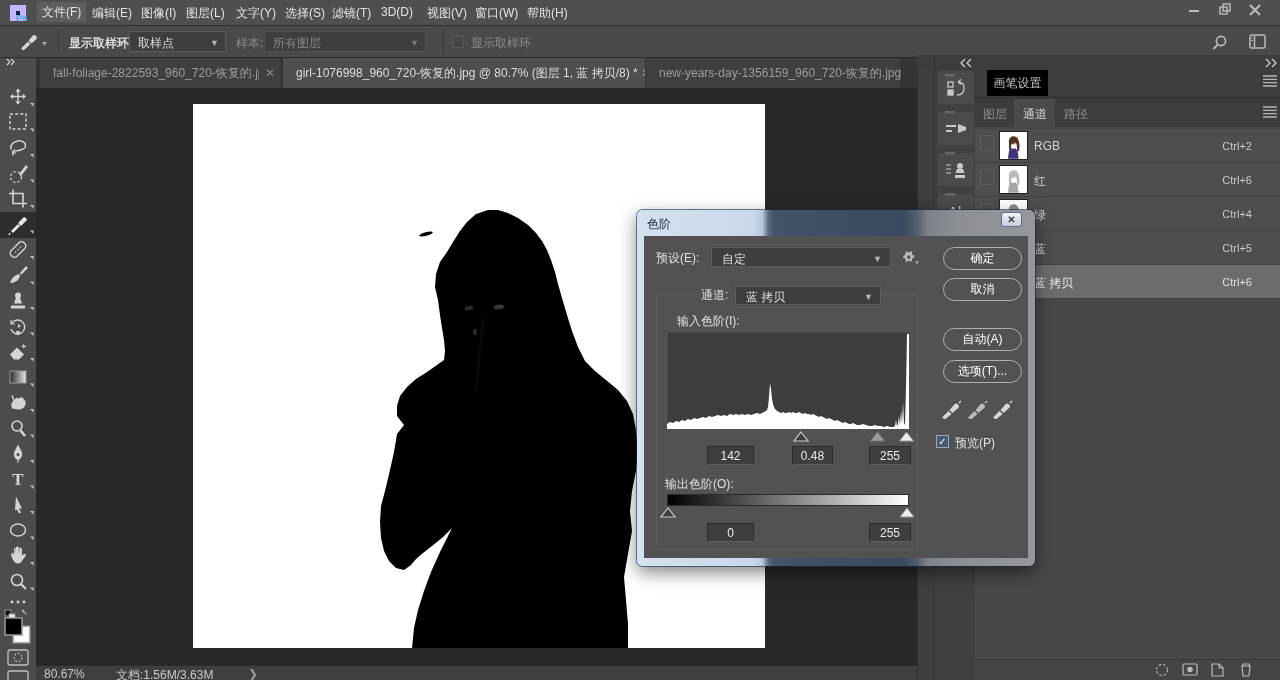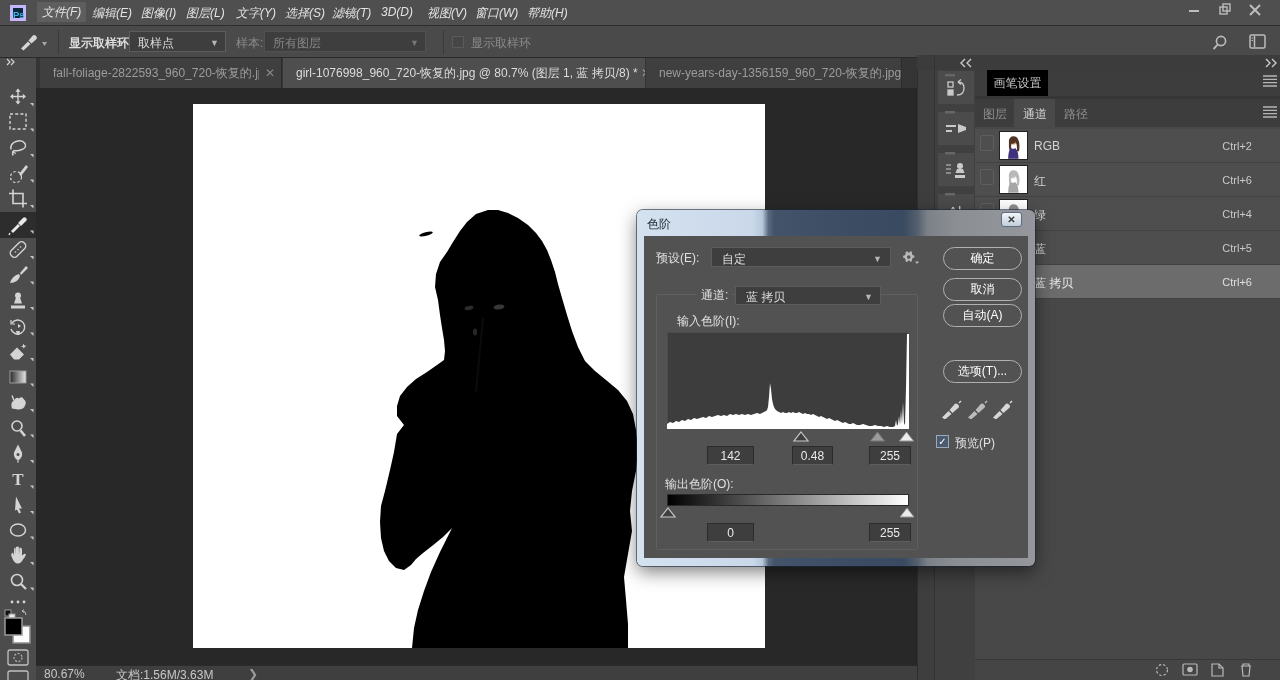"Ps" #pslogo { border: 3px solid #c4b5fd -> 6px solid #c4b5fd }
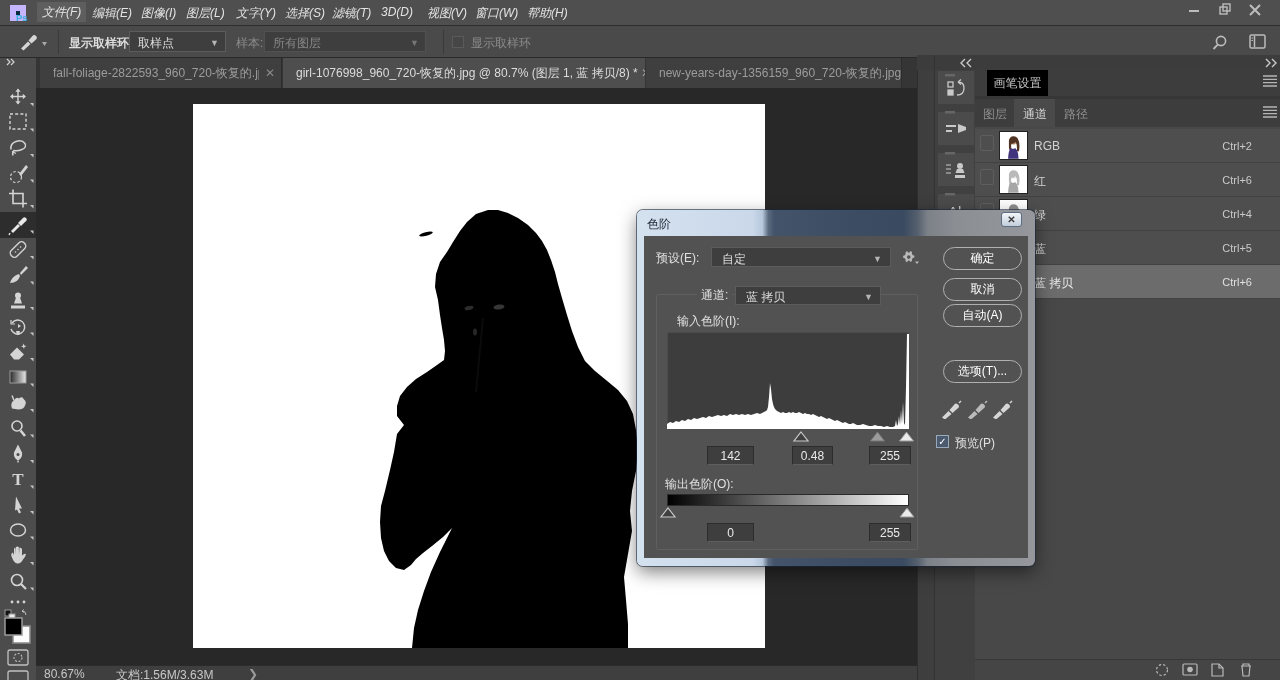"文件(F)" #menubar .mi { font-style: italic -> none }
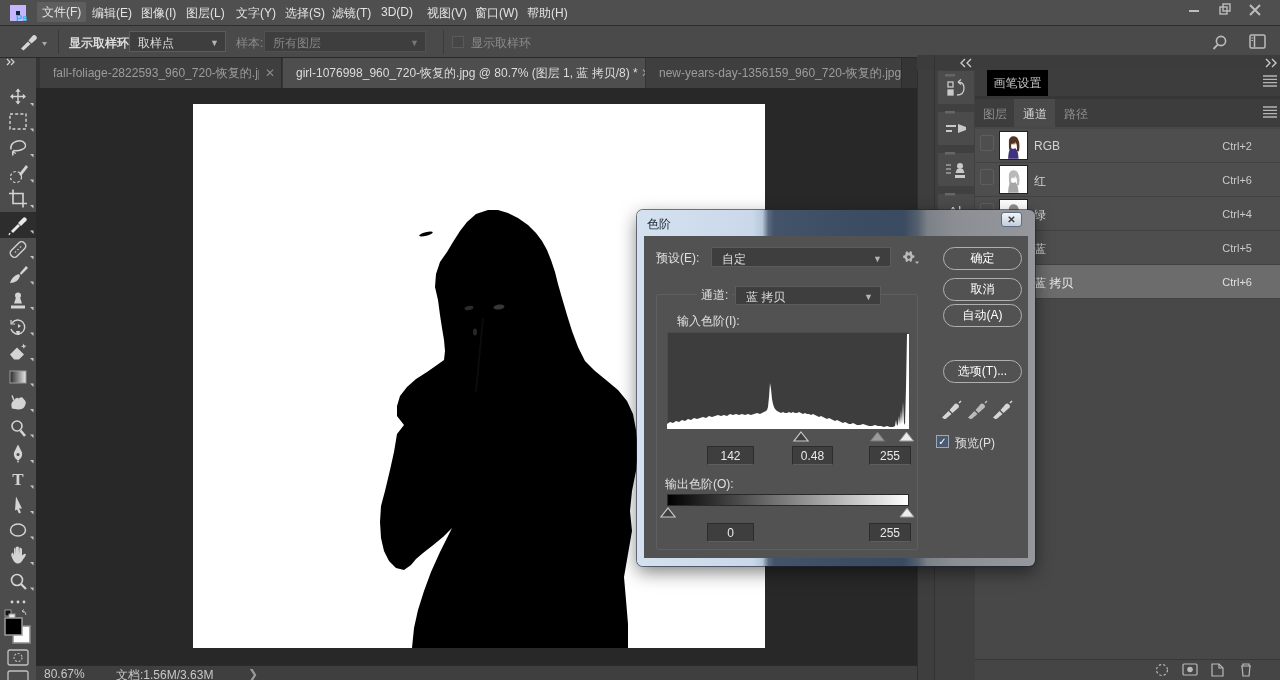"自动(A)" div.pillbtn { top: 68px -> 92px }
